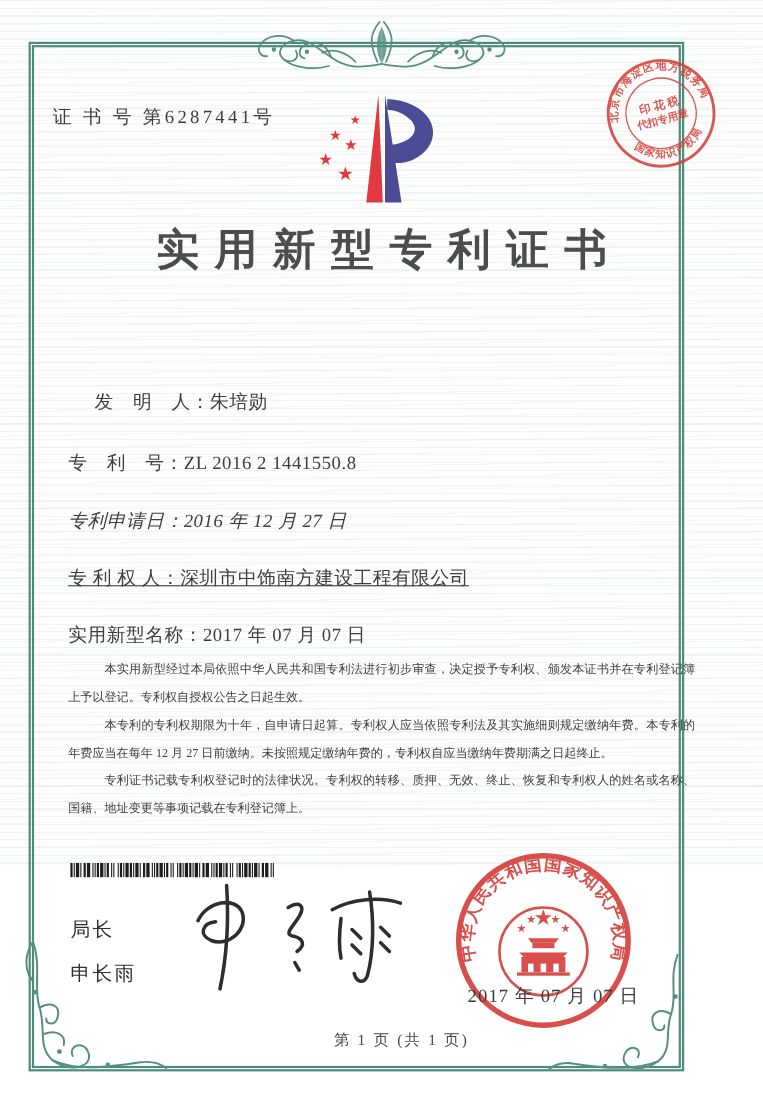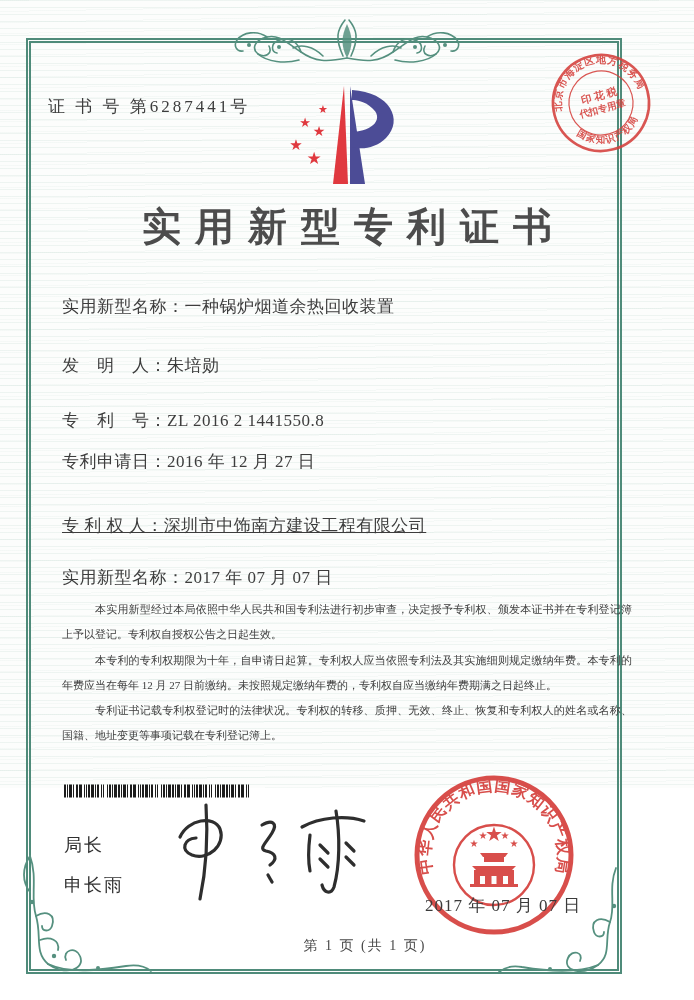"实用新型名称：一种锅炉烟道余热回收装置" div.abs { html: <div><span>实用新型名称：</span><span>一种锅炉烟道余热回收装置</span></div> -> none }
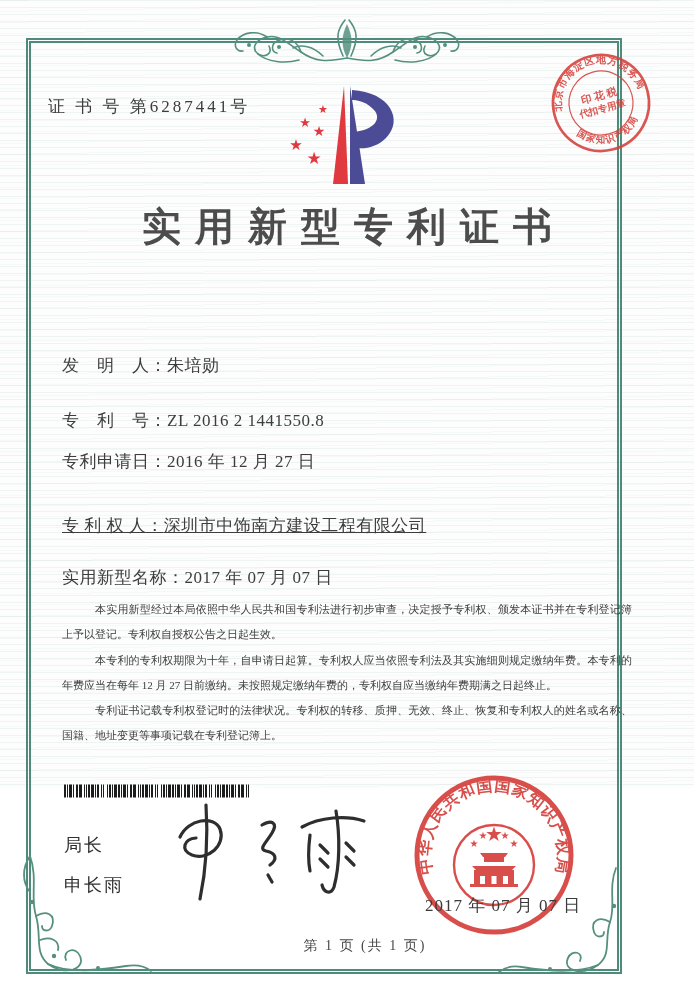"发 明 人：朱培勋" .f1 { margin-left: none -> 24px }
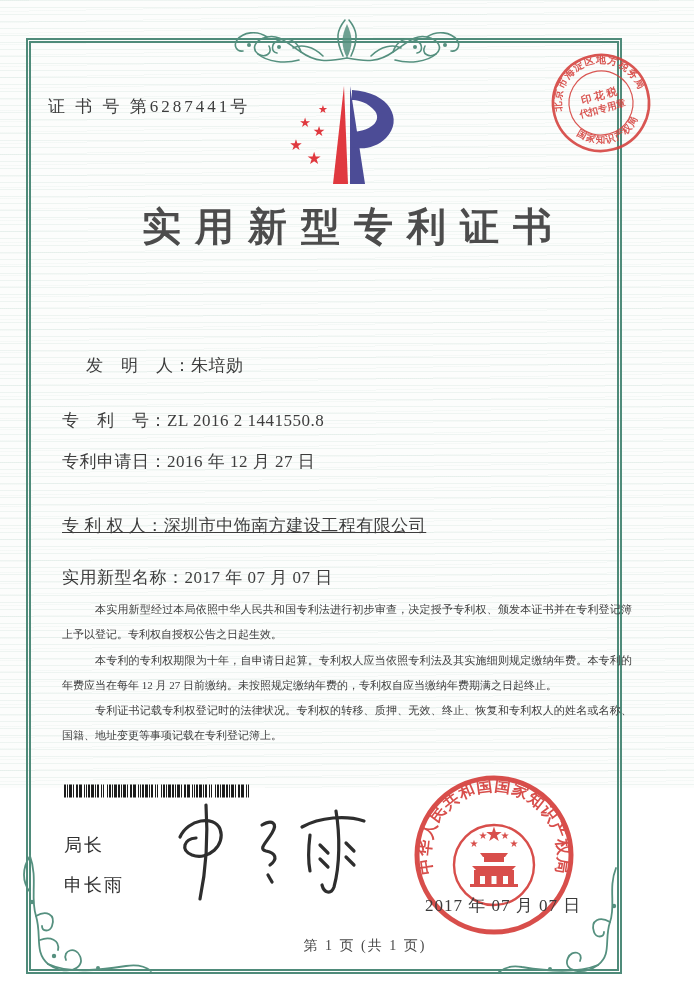"专利申请日：2016 年 12 月 27" .f3 { font-style: none -> italic; top: 450px -> 462px }
